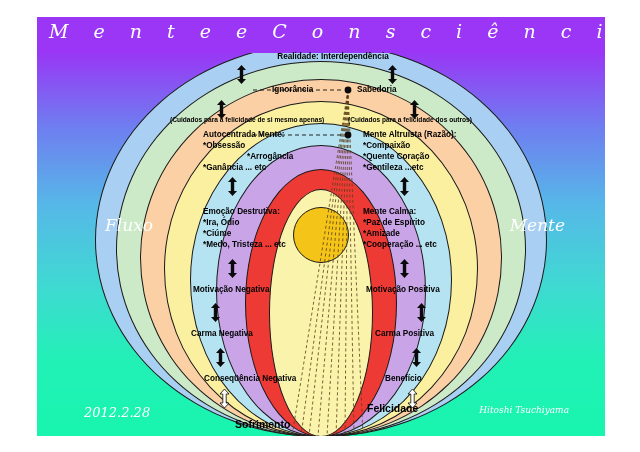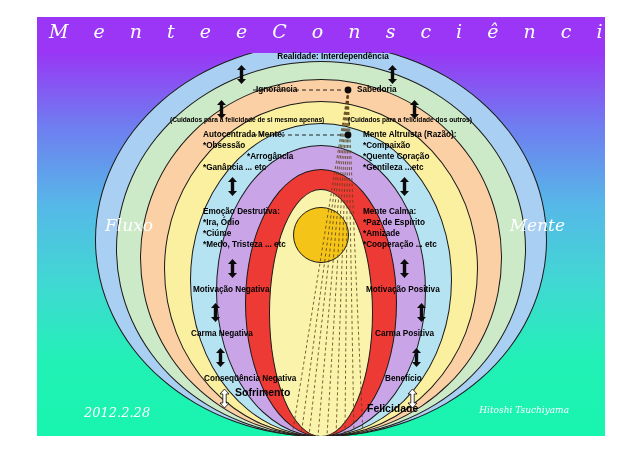"Ignorância" div.dtext { left: 219px -> 235px }
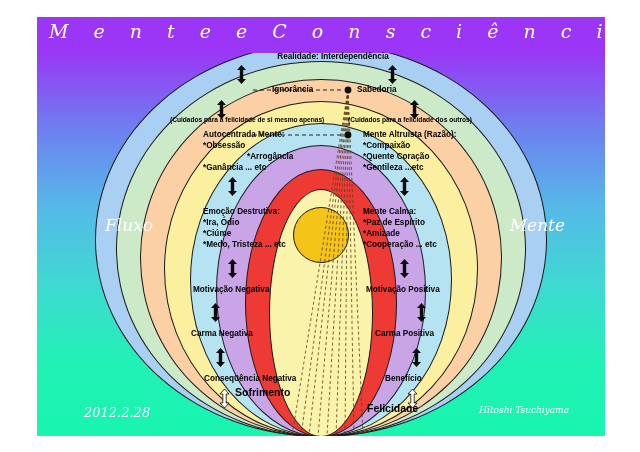"Sofrimento" div.bottom-bold { top: 369px -> 401px }
